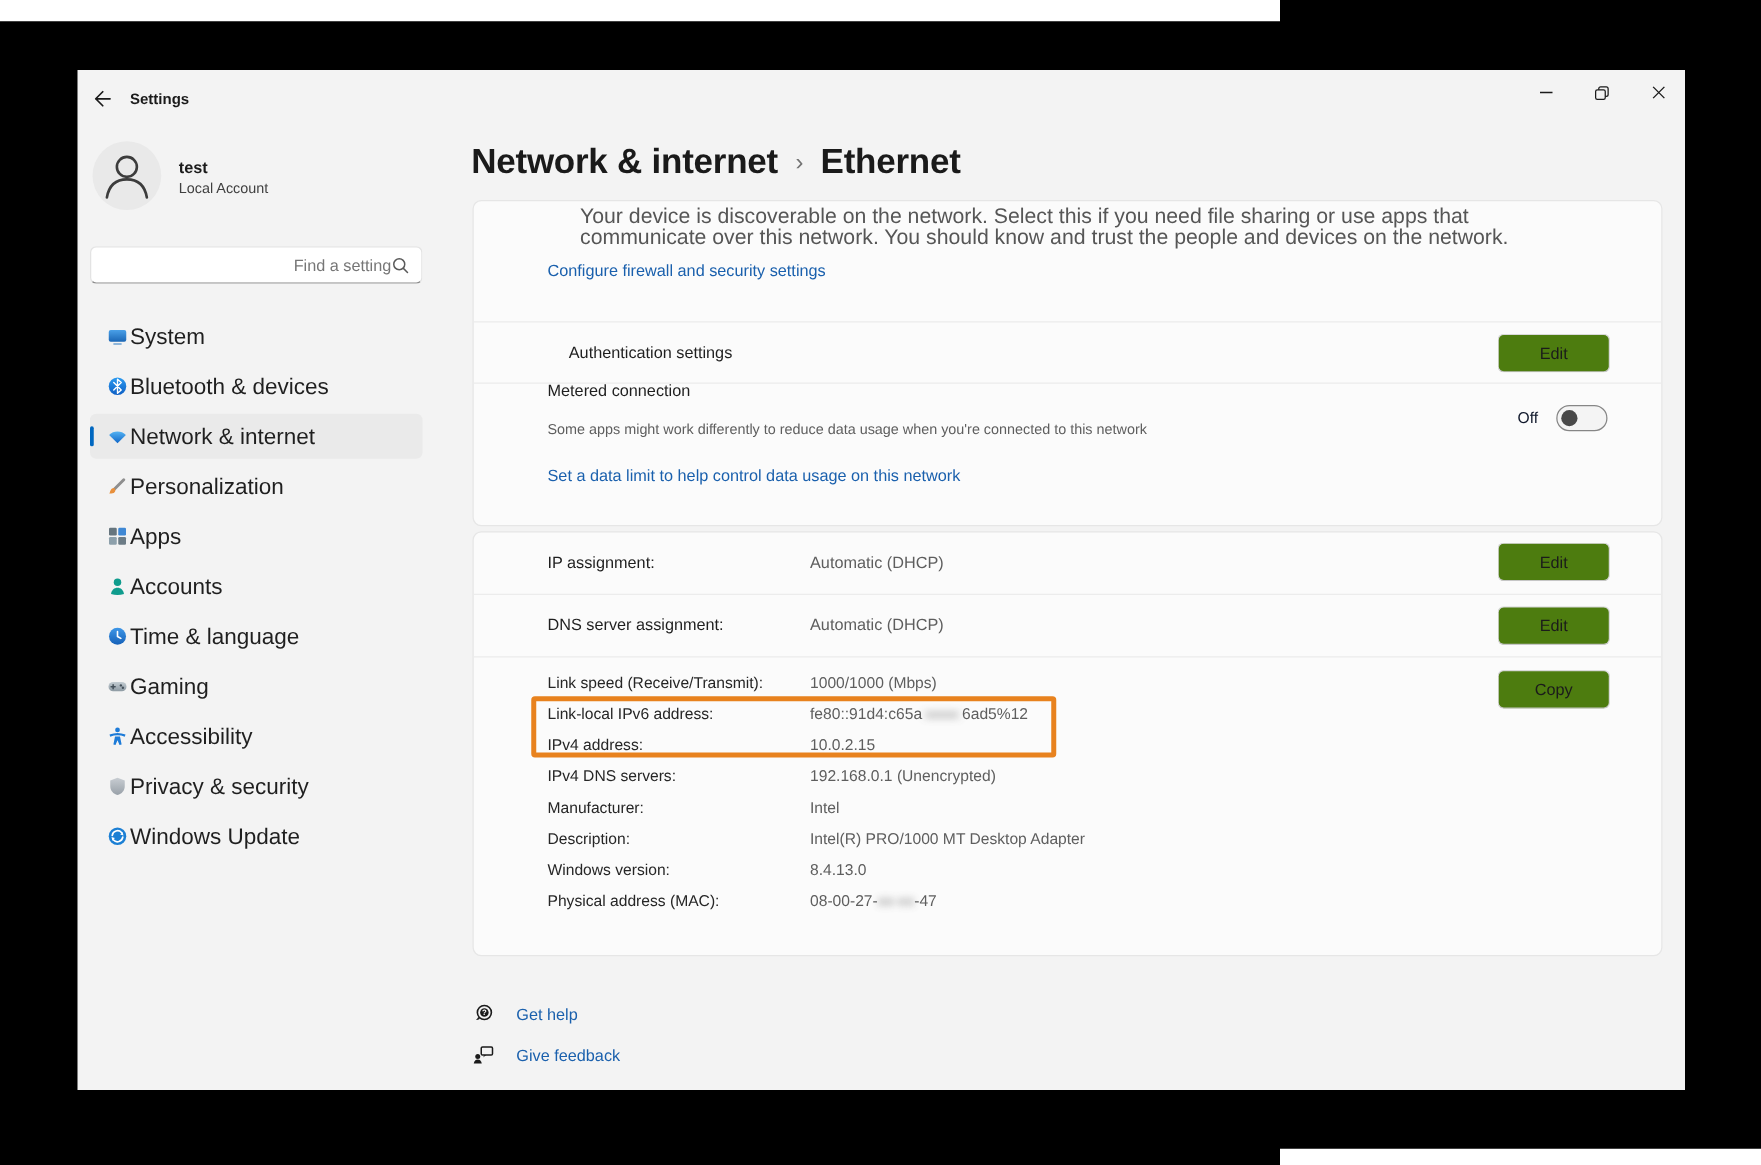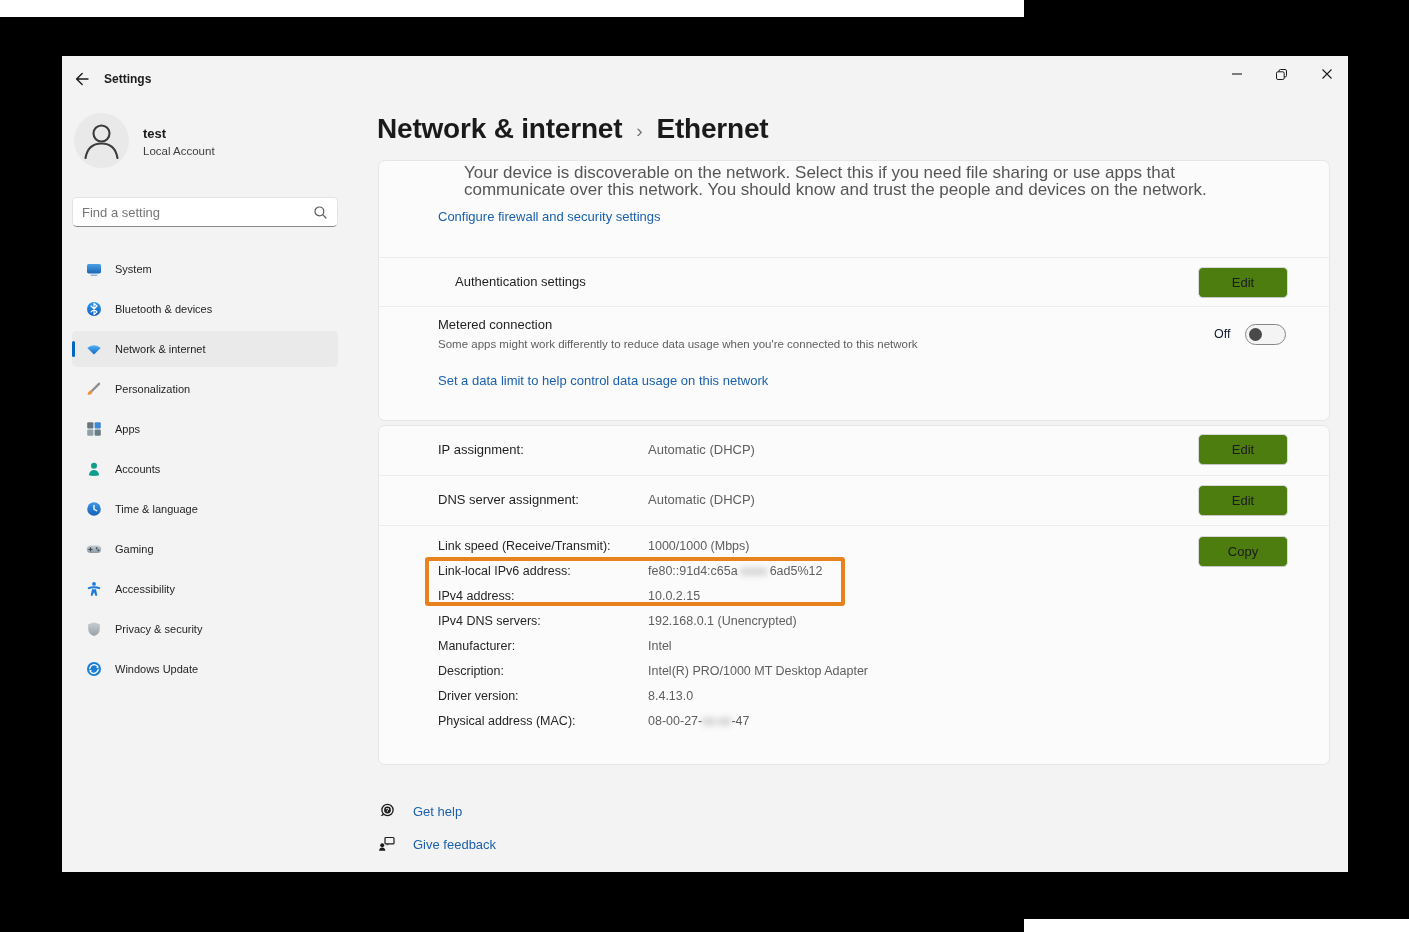"Find a setting" .search-box input { text-align: none -> right }
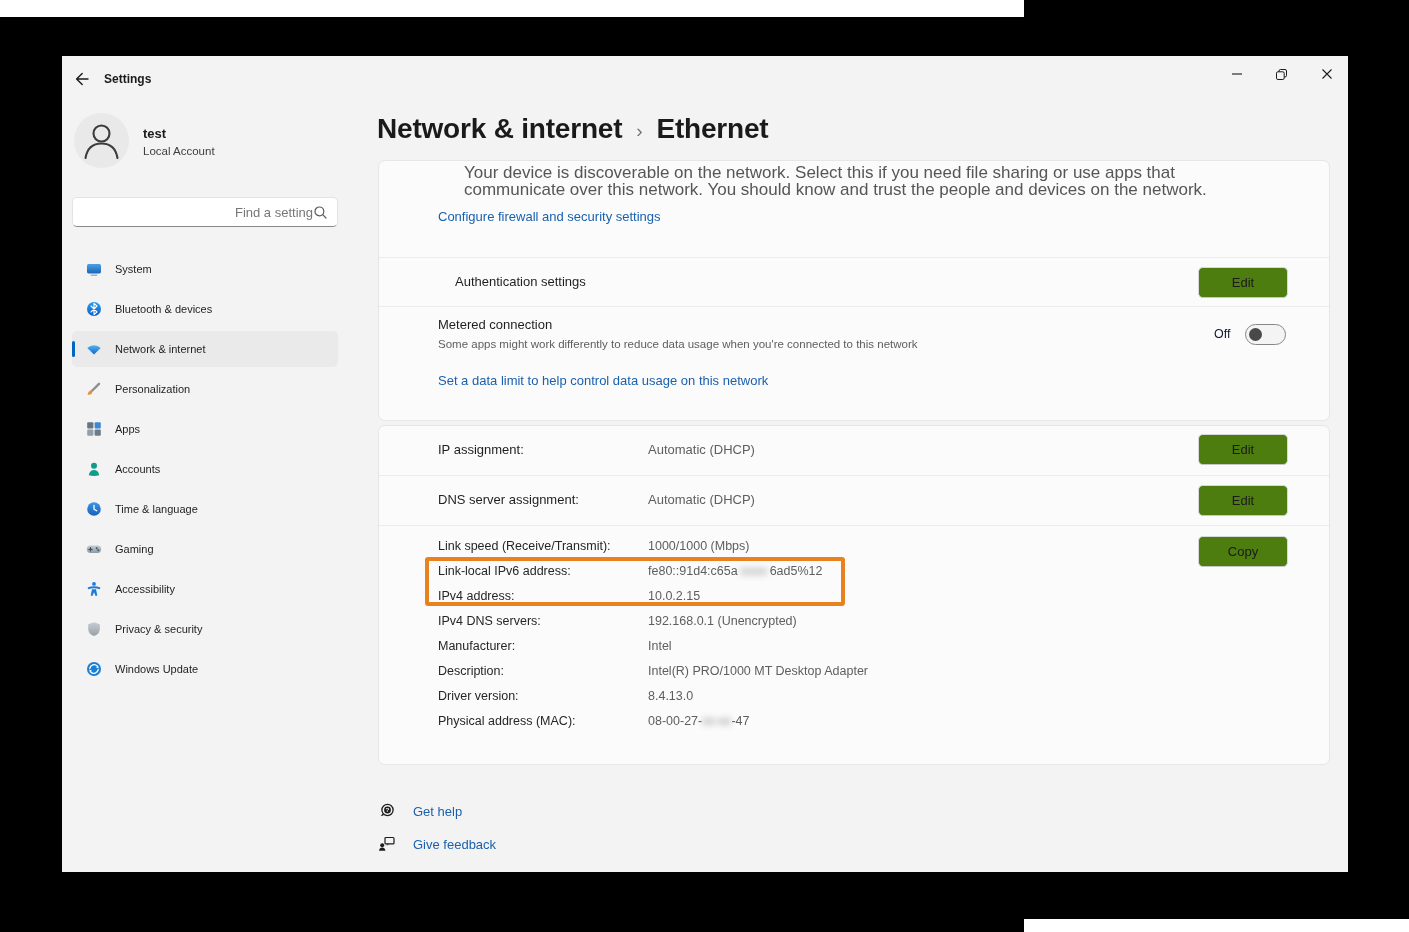"System" .nav-item { font-size: 11px -> 18px; gap: 13px -> 2px }
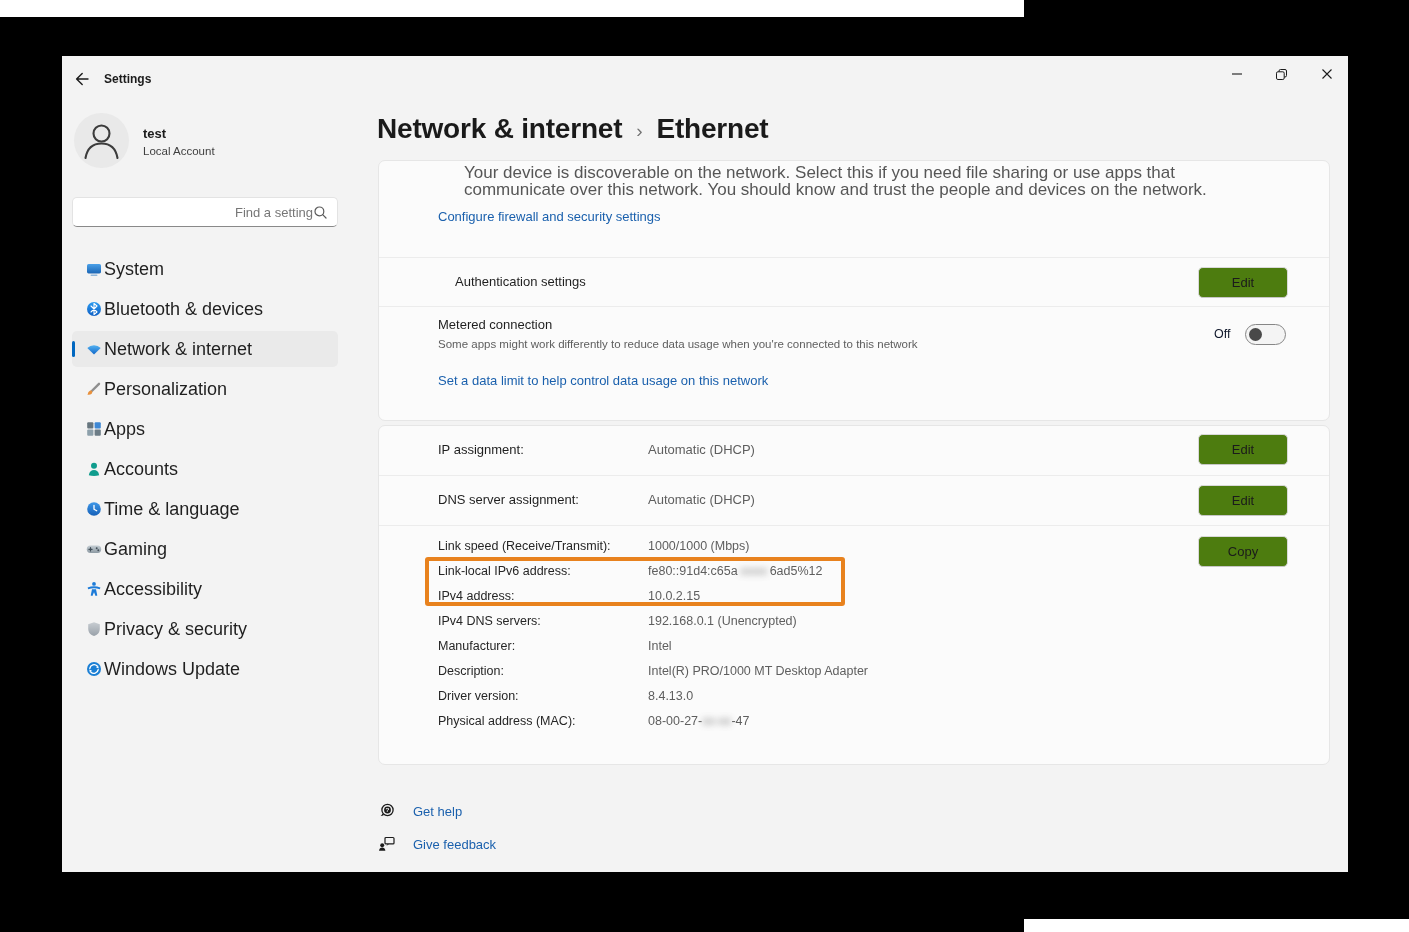"Metered connection" div.row-label { top: 156px -> 144px }
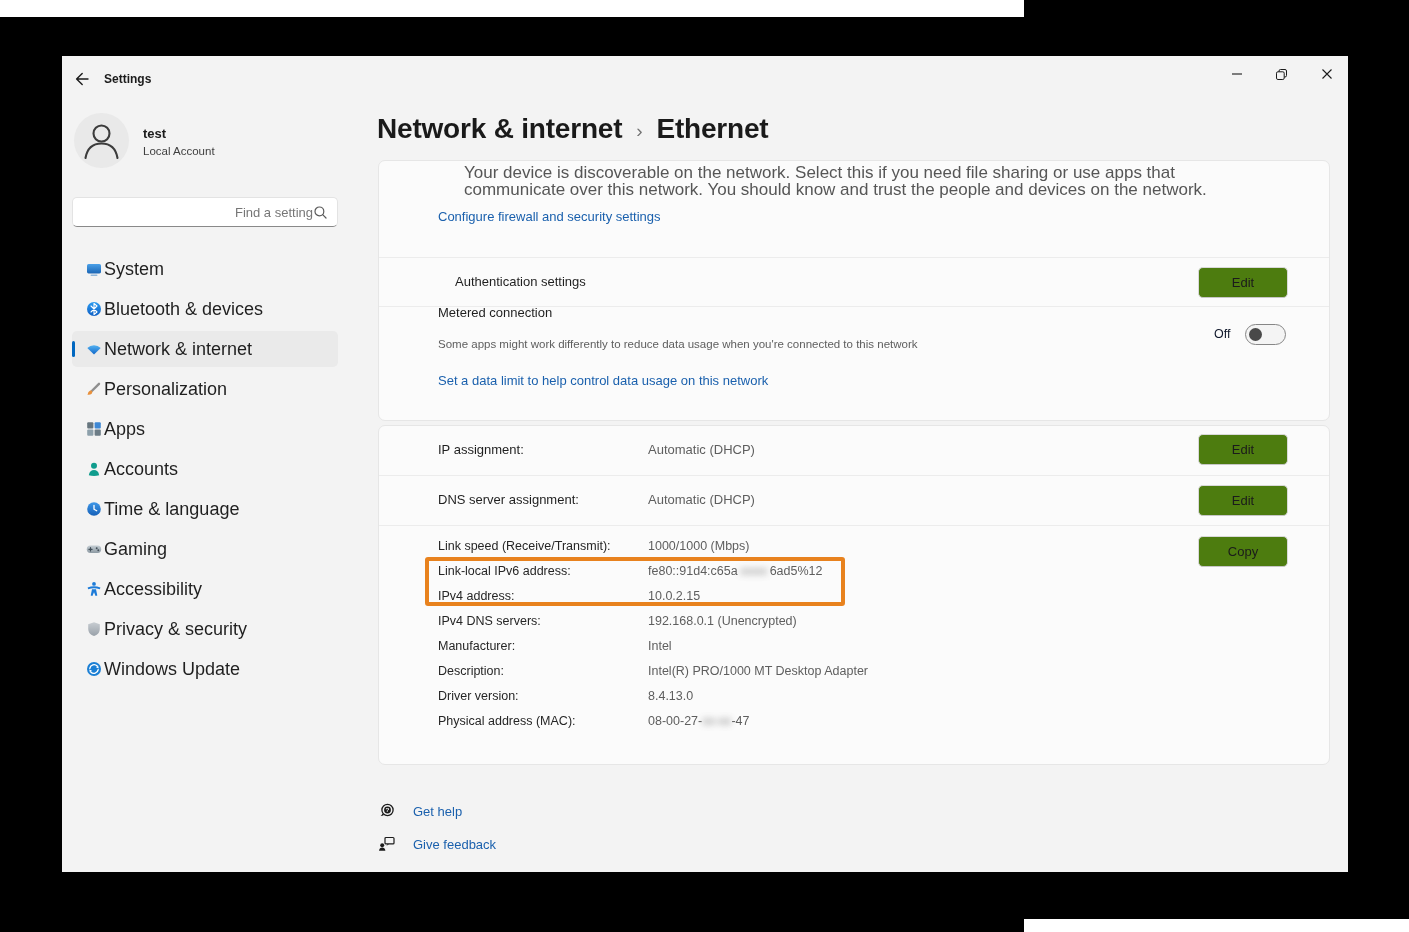"Driver version:" span.plabel { text: Driver -> Windows }
